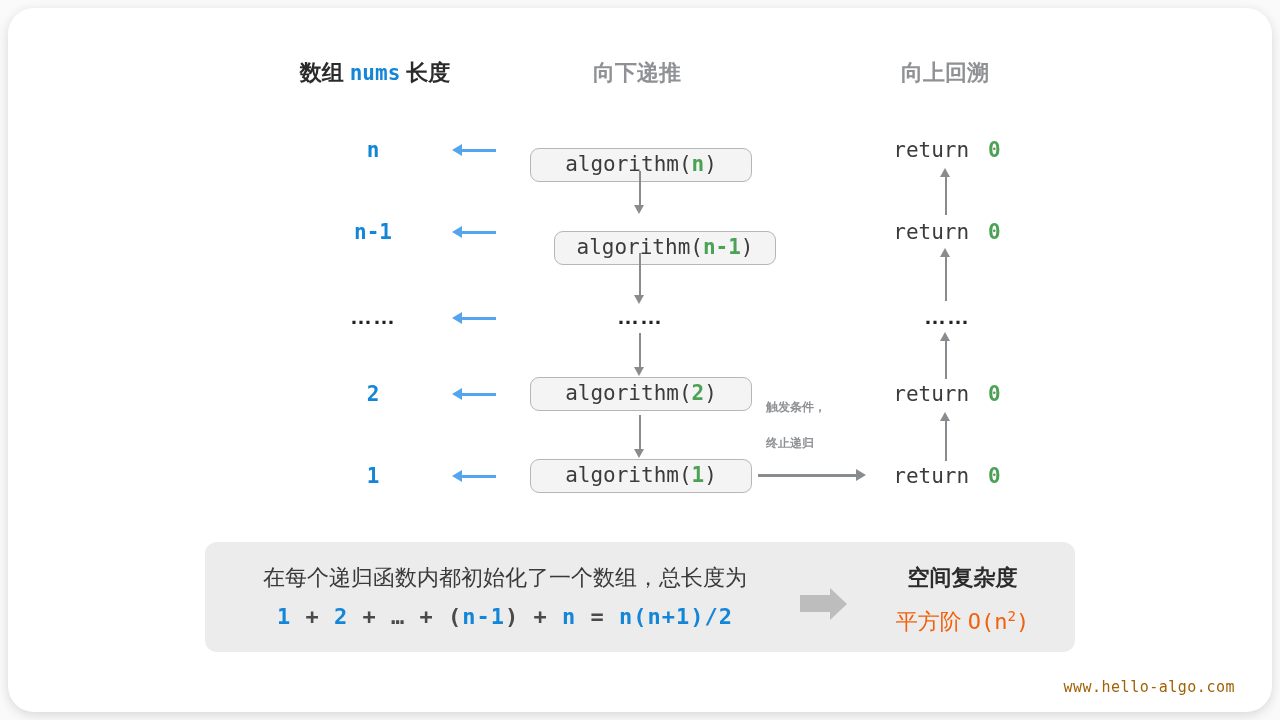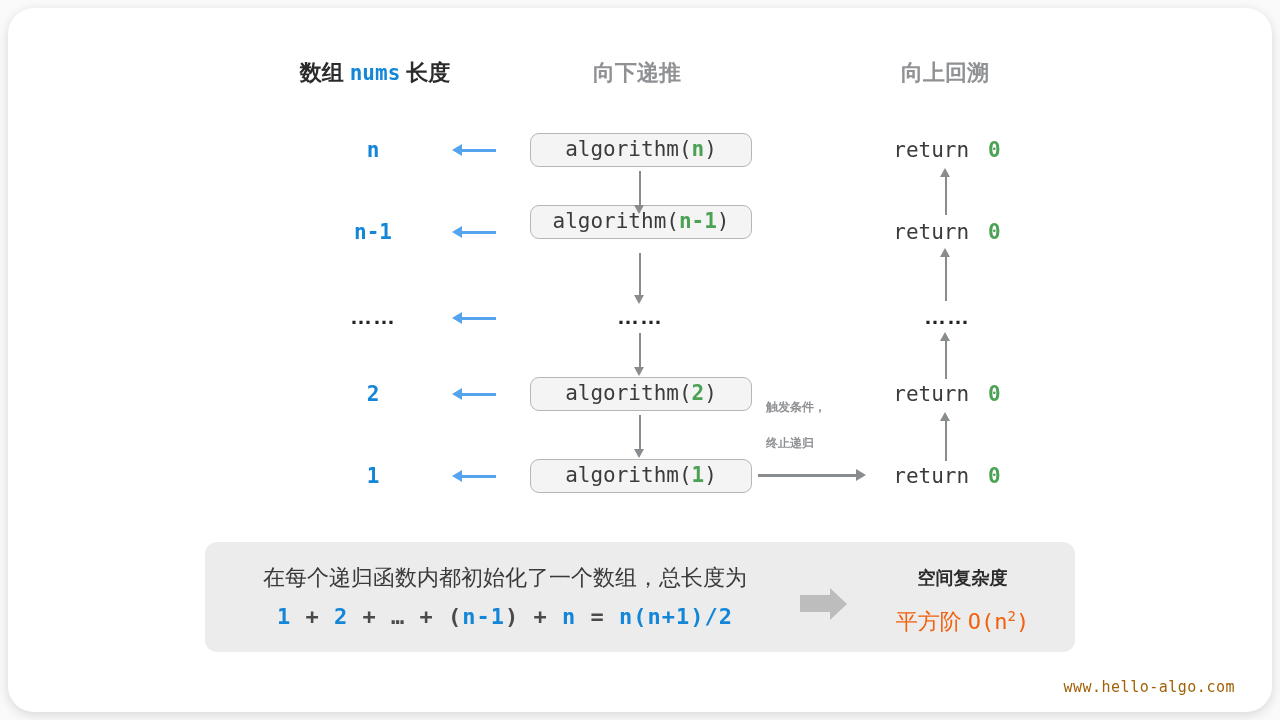"algorithm(n)" div.call-box { top: 133px -> 148px }
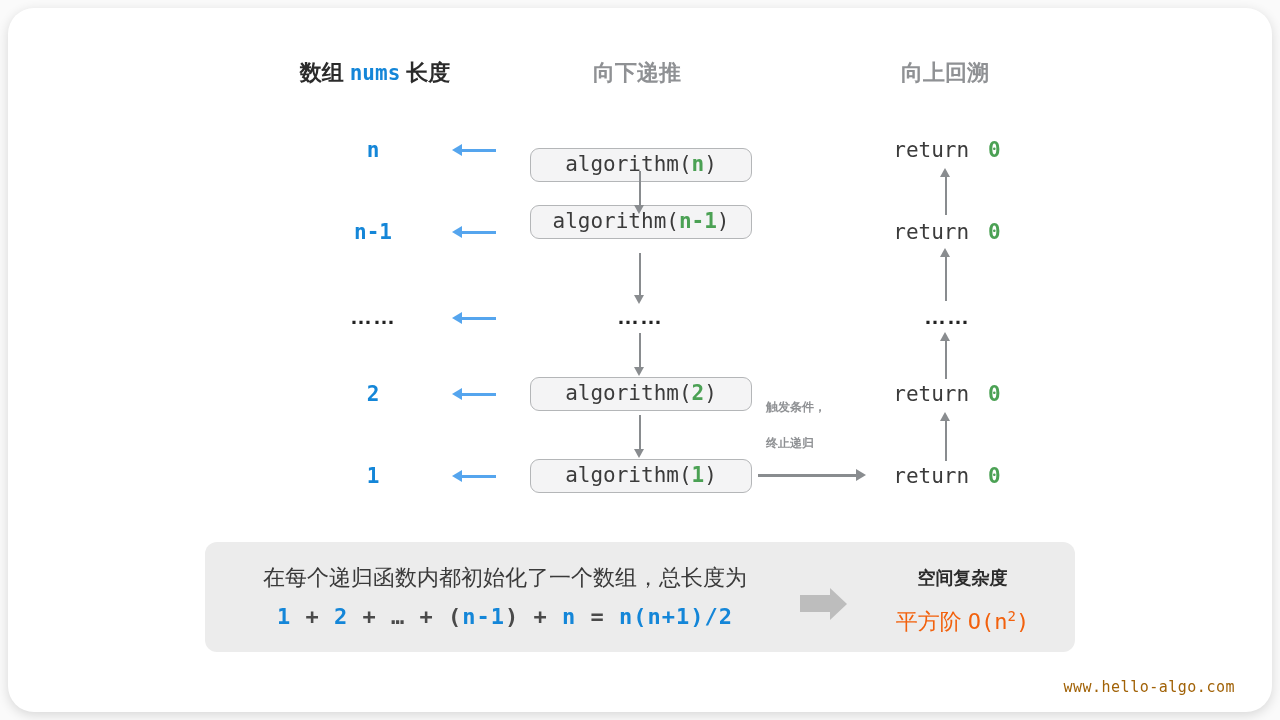"algorithm(n-1)" div.call-box { margin-left: none -> 24px; top: 205px -> 231px }
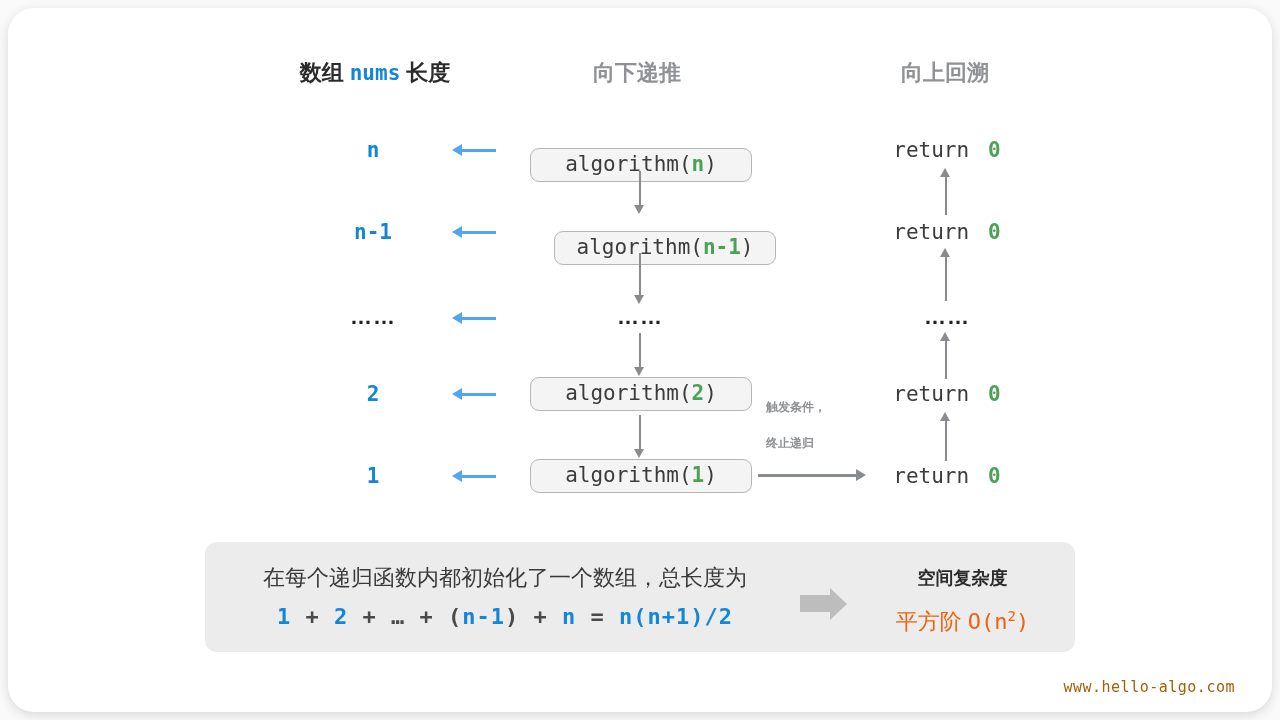"空间复杂度" .cx-title { font-size: 18px -> 22px }
